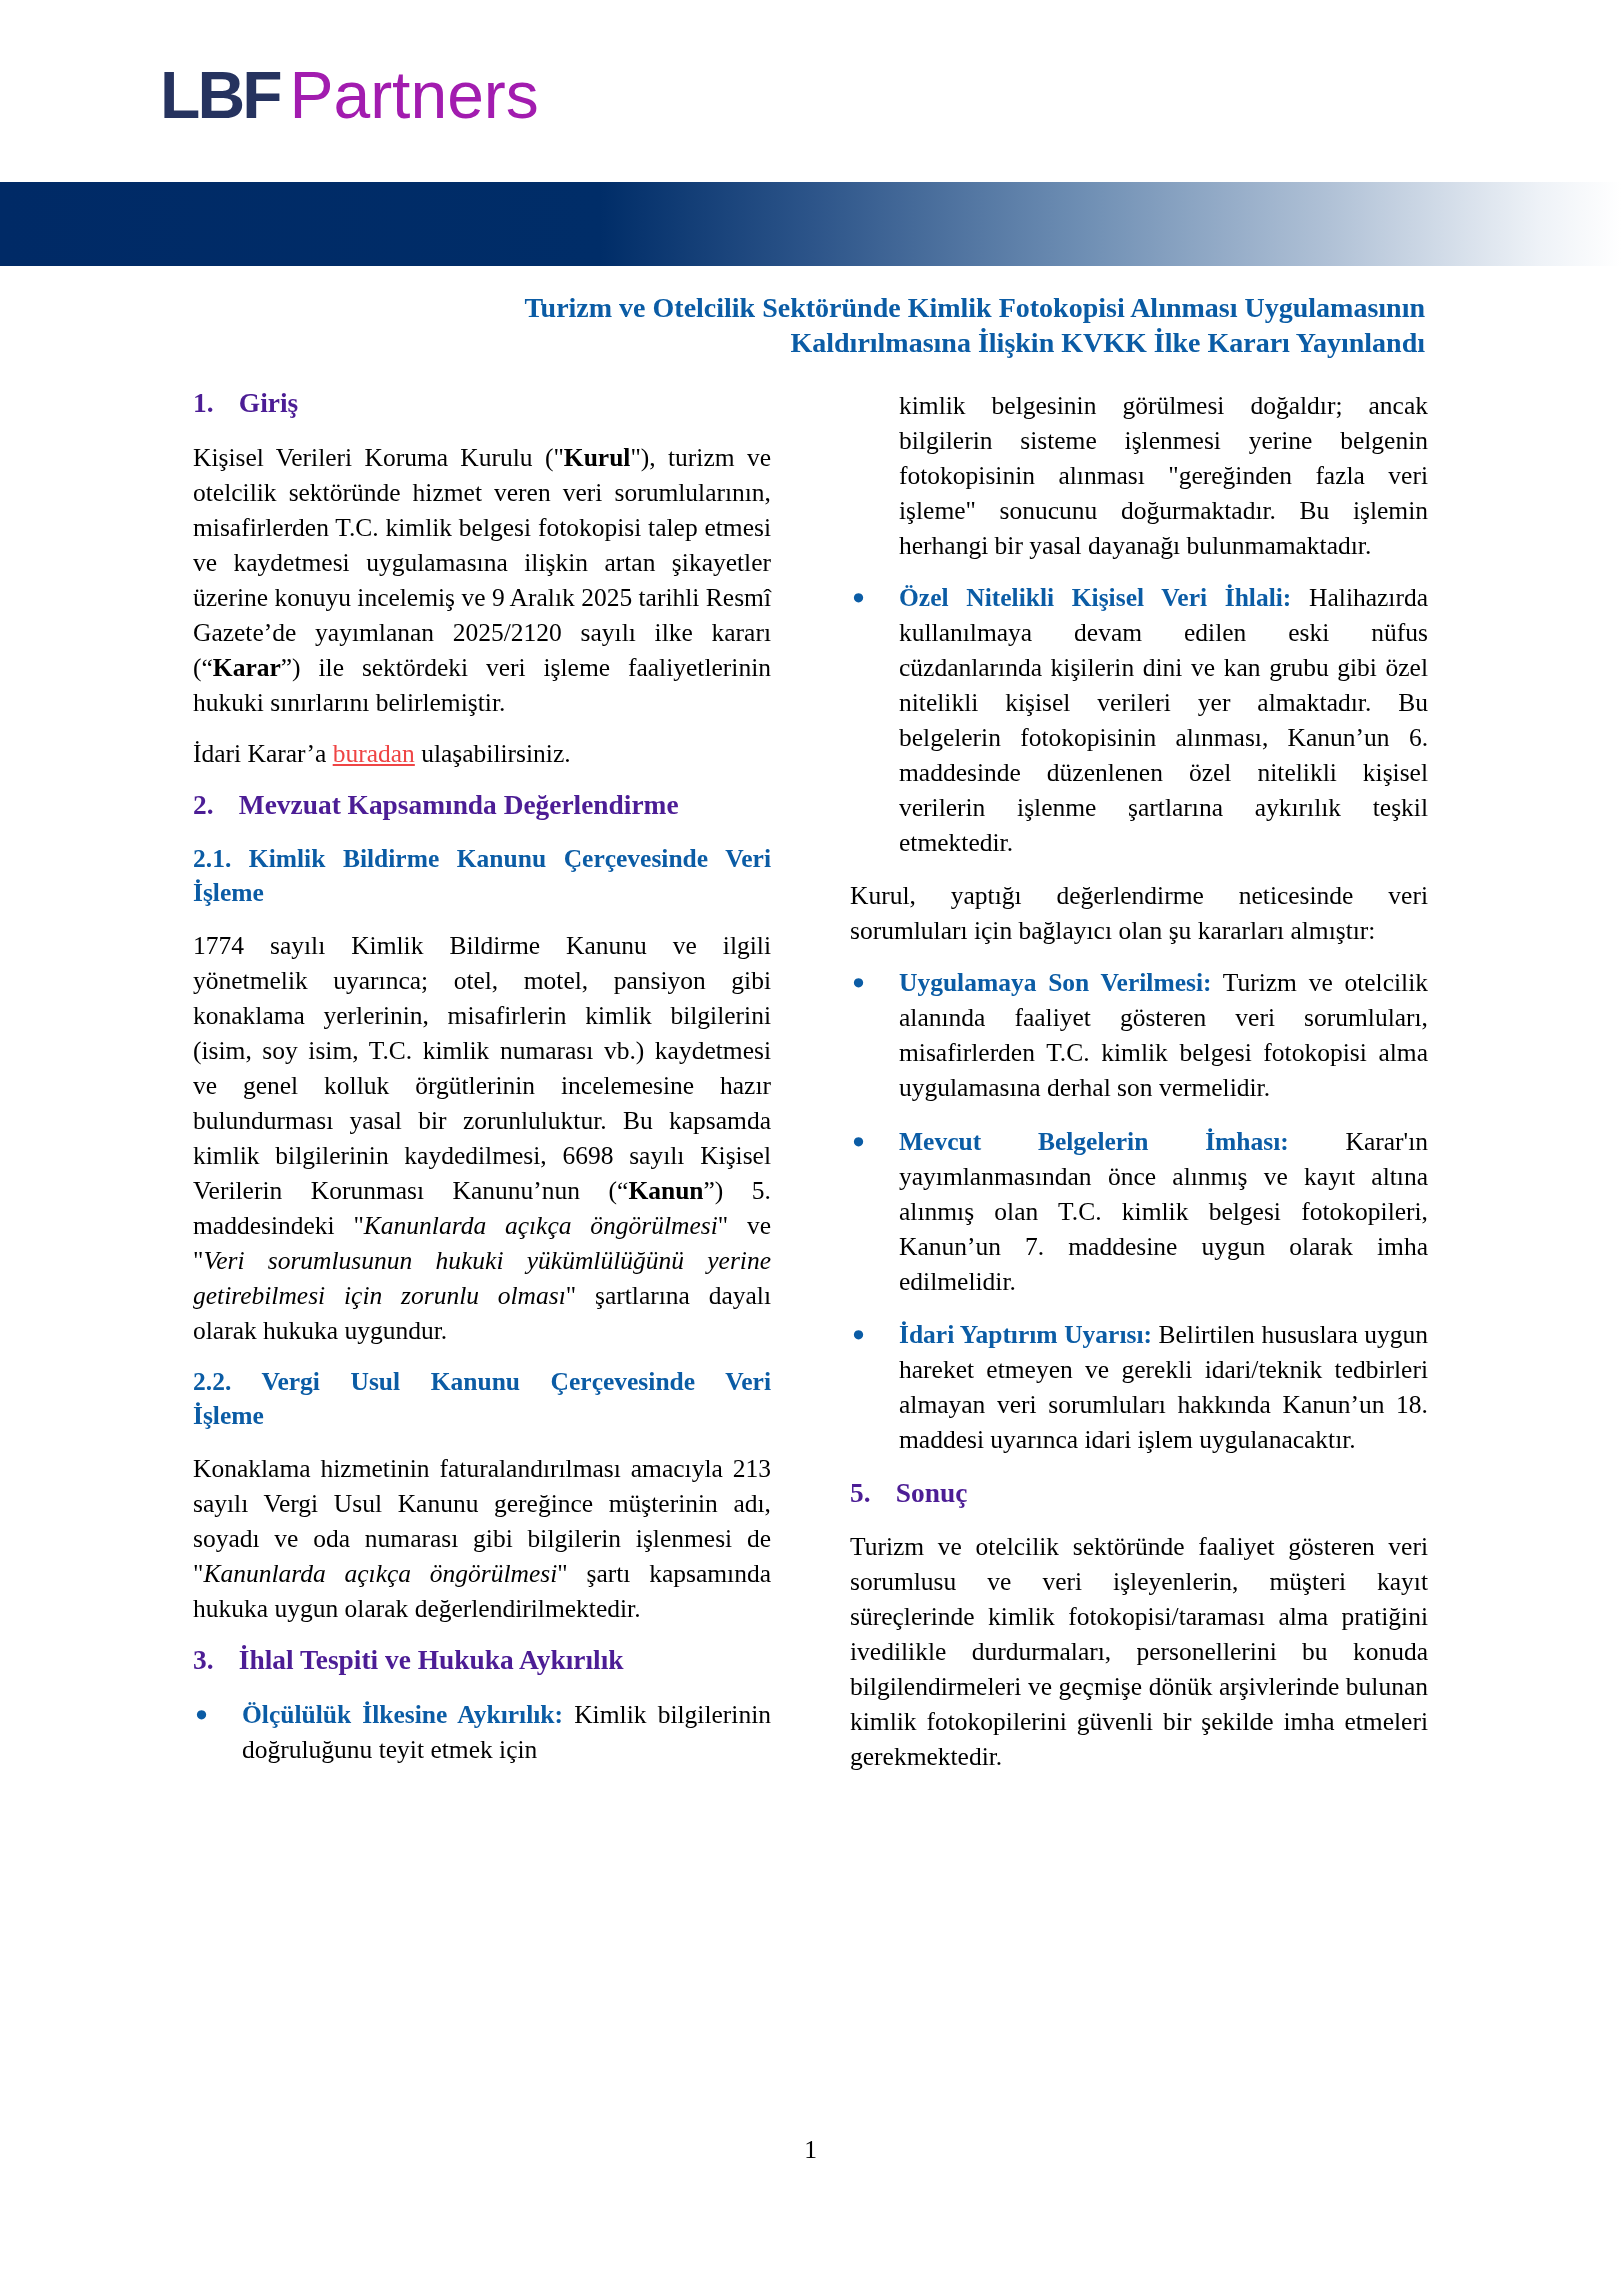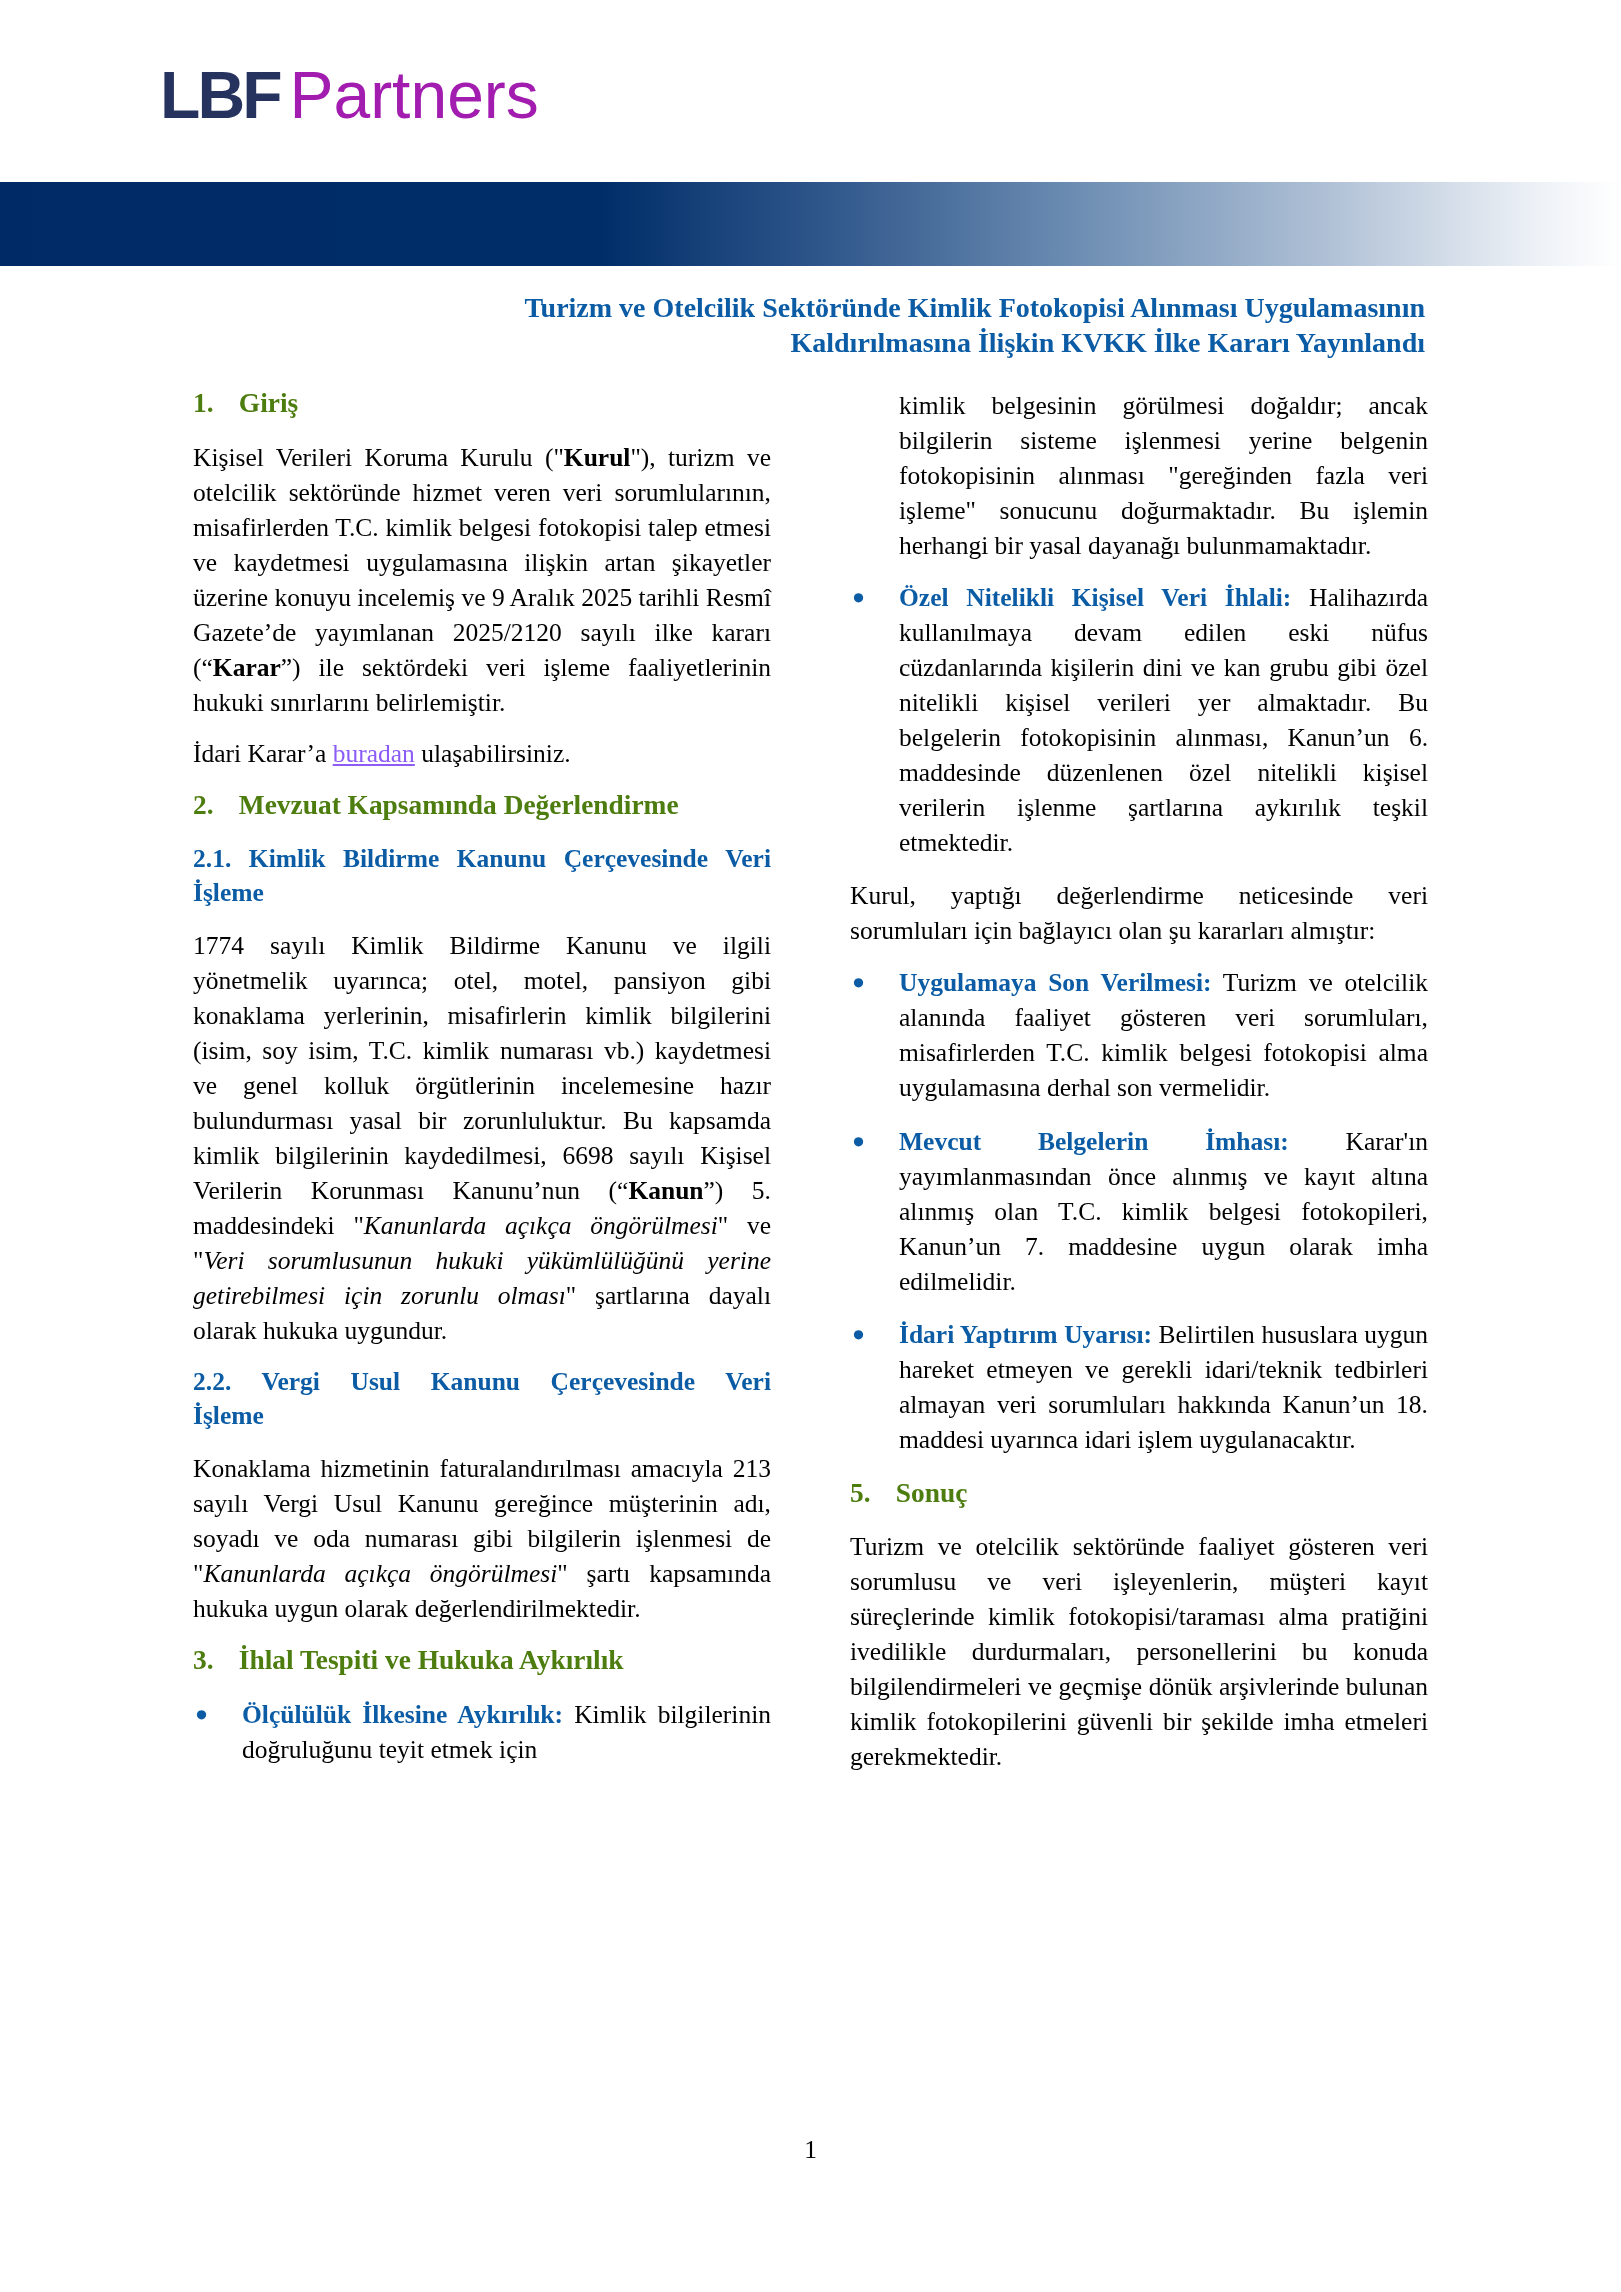"1. Giriş" h2 { color: #4d7c0f -> #4c1d95 }
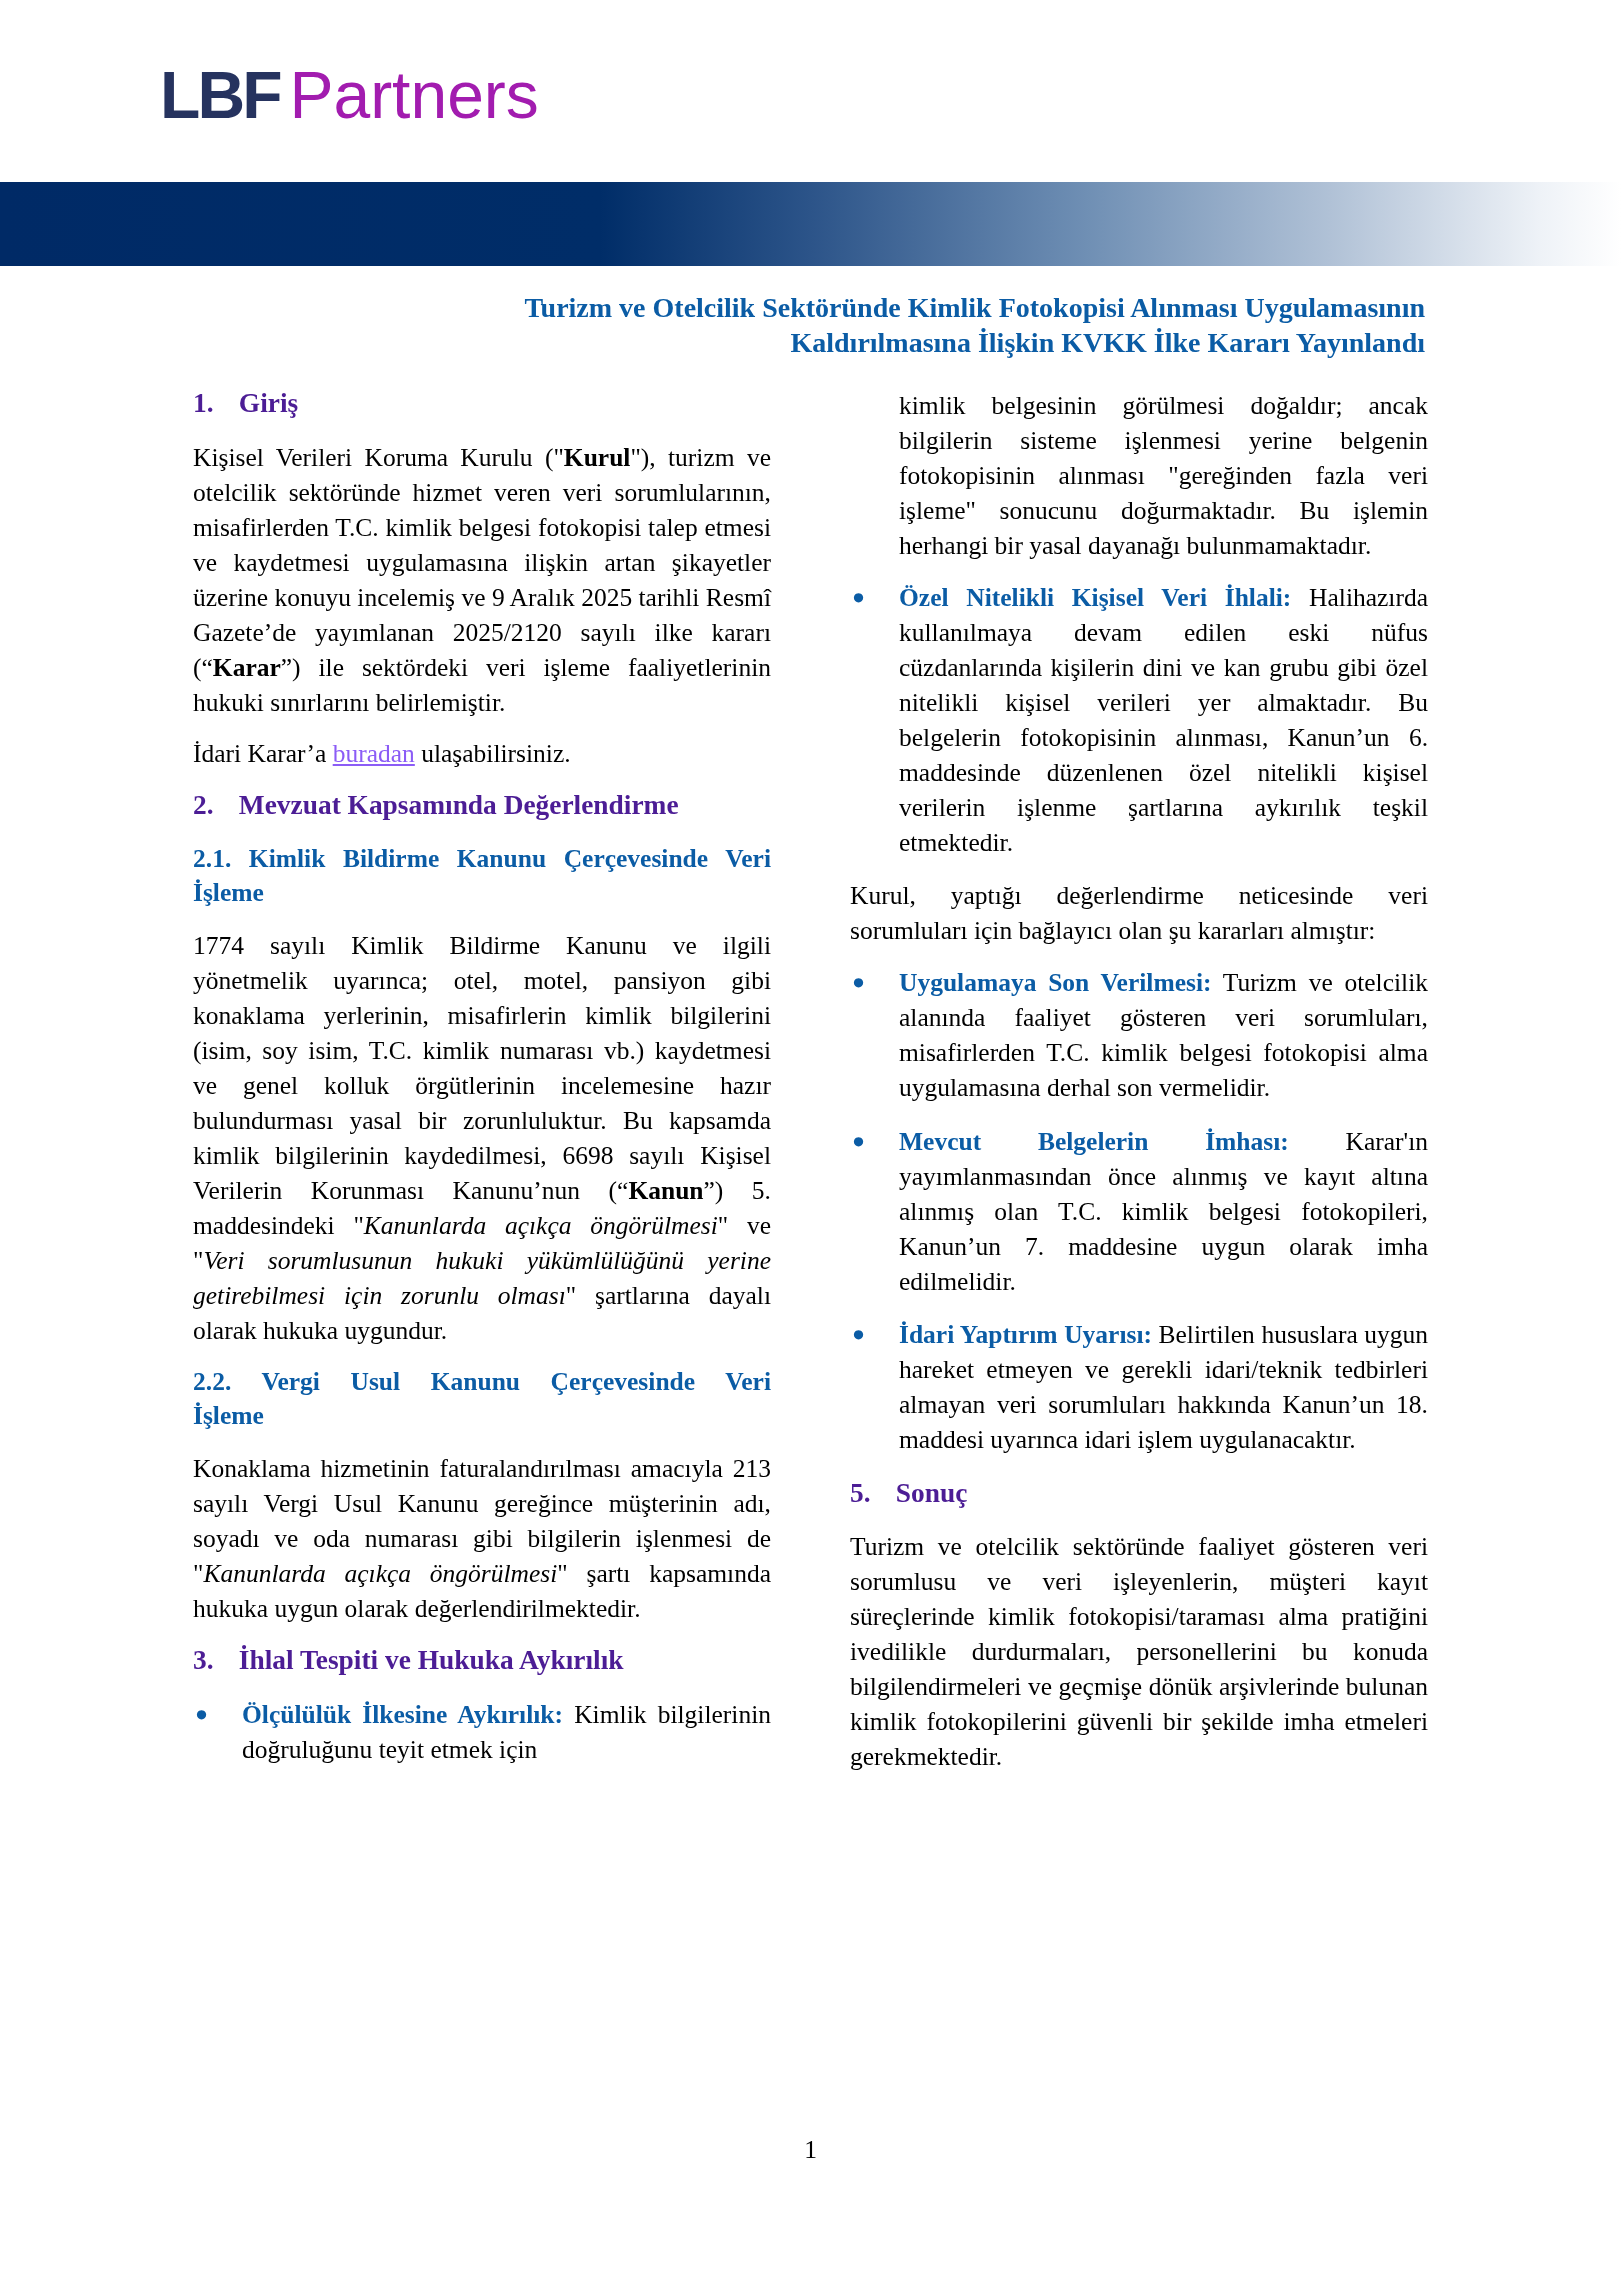"buradan" a.link { color: #8b5cf6 -> #ef4444 }
